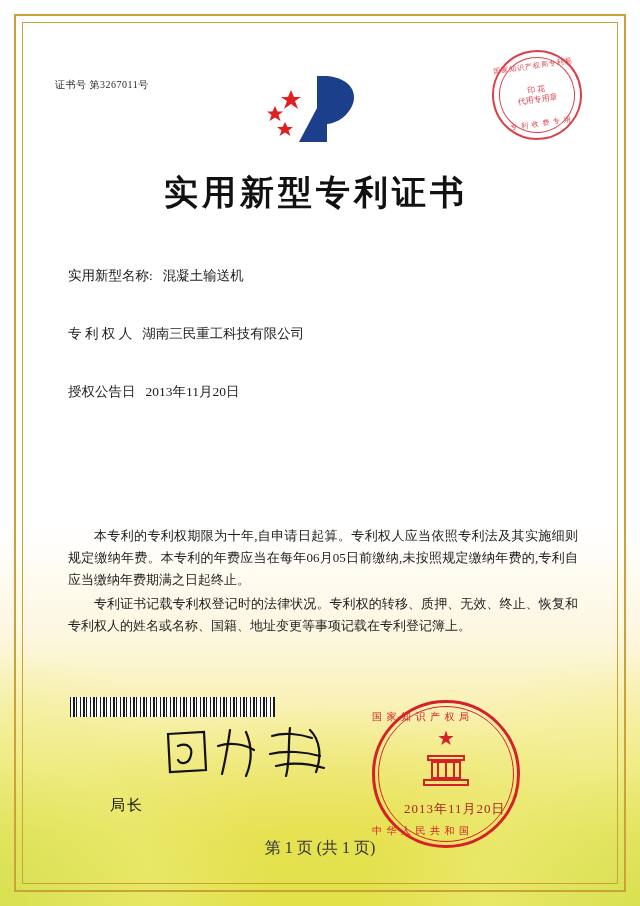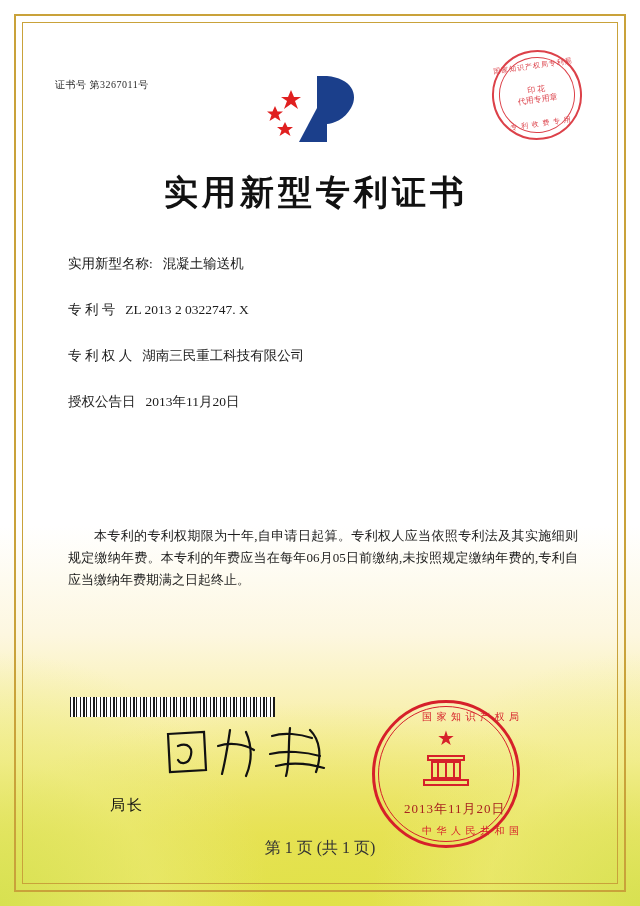"实用新型名称:" .field-label { margin-top: none -> 12px }
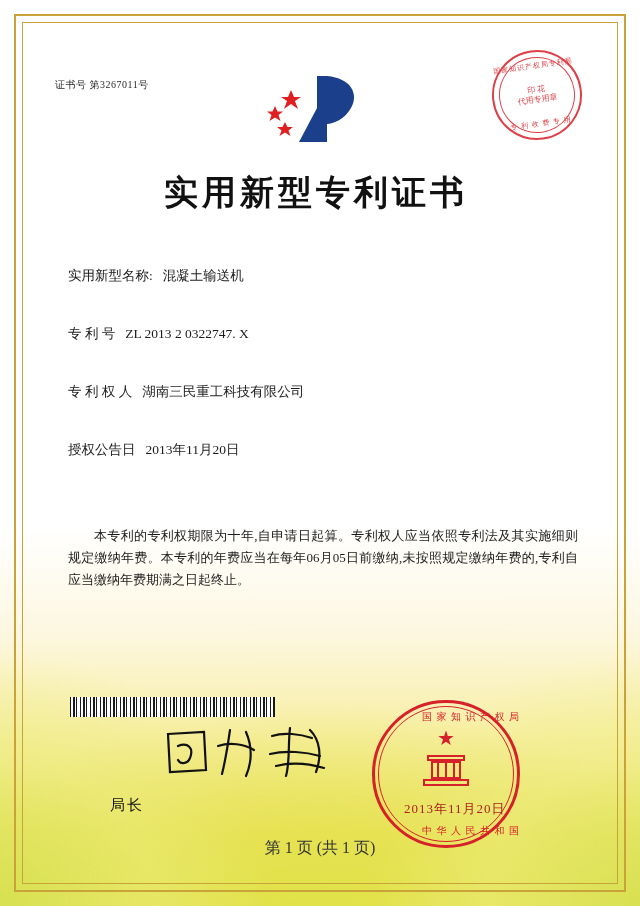"专 利 号" div.field-row { html: <div> <span>专 利 号</span> <span>ZL 2013 2 0322747. X</span> </div> -> none }
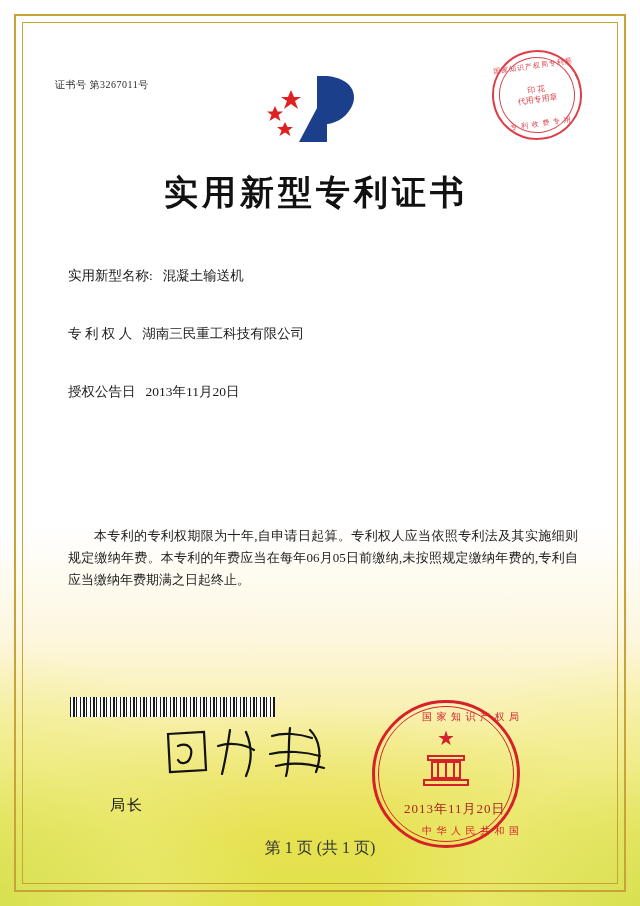"专利证书记载专利权登记时的法律状况。专利权的转移、质押、无效、终止、恢复和专利权" p { html: none -> <p>专利证书记载专利权登记时的法律状况。专利权的转移、质押、无效、终止、恢复和专利权人的姓名或名称、国籍、地址变更等事项记载在专利登记簿上。</p> }
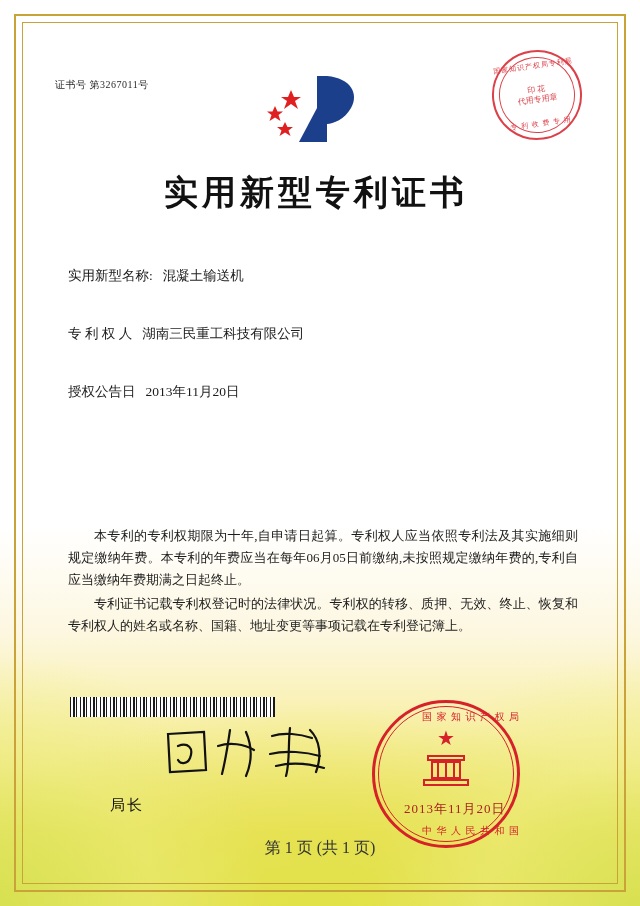"国 家 知 识 产" .seal-text-top, .seal-text-bottom { text-align: right -> left }
